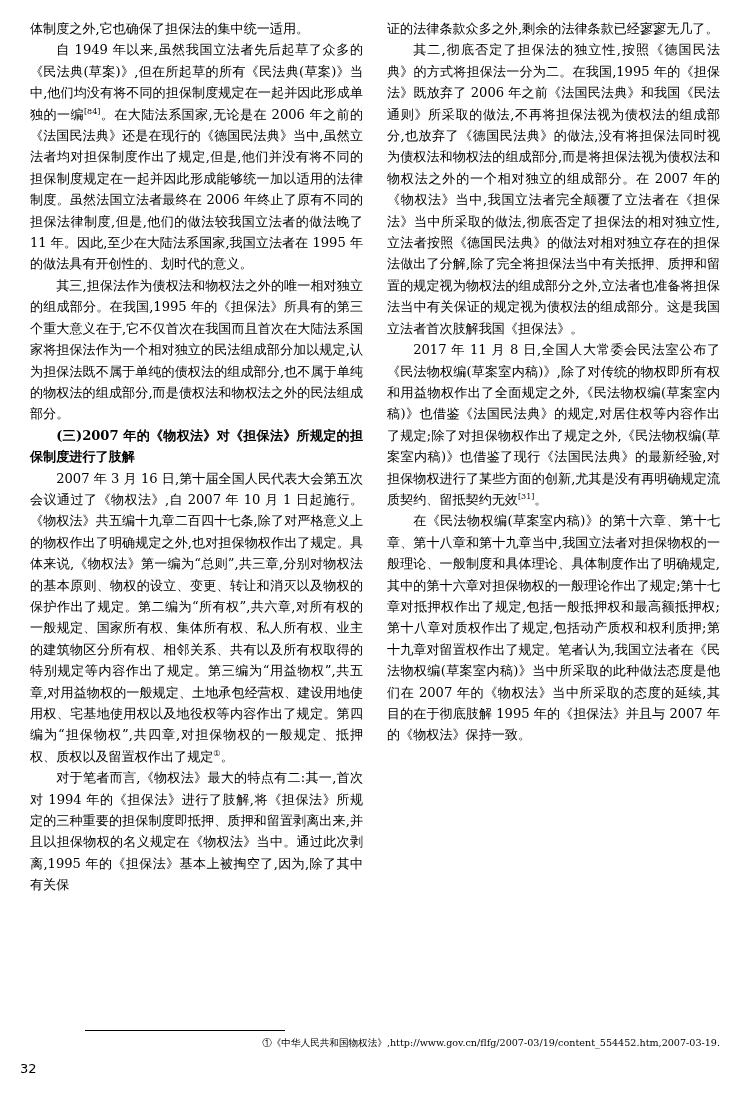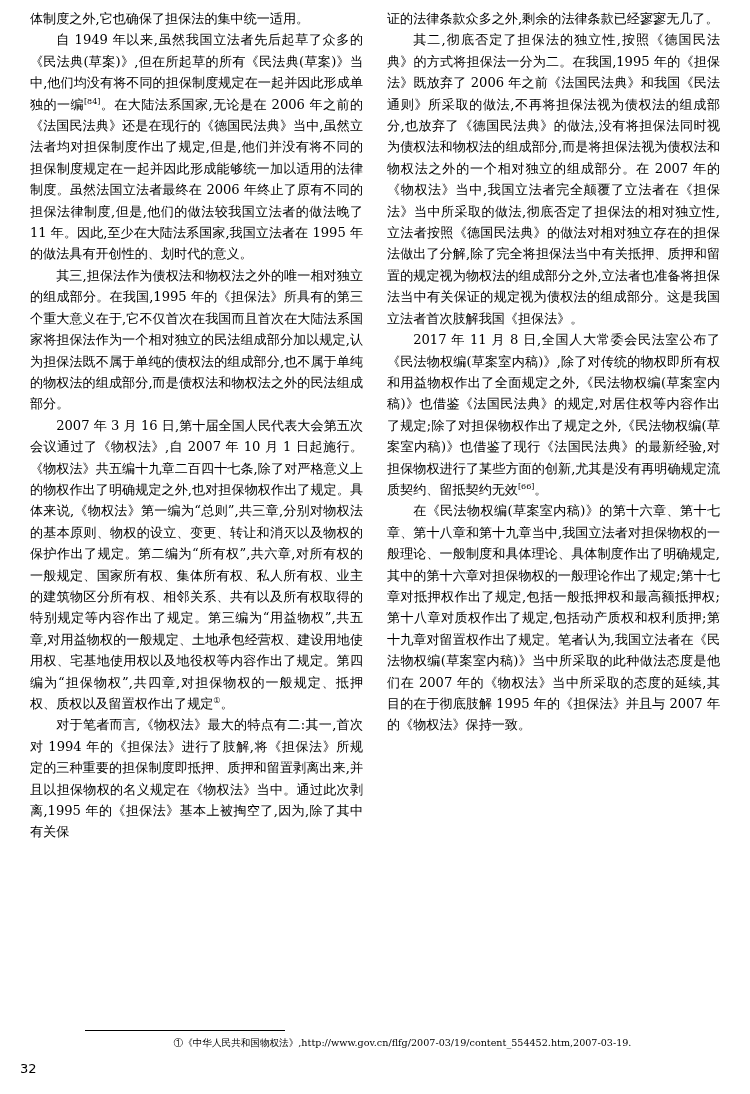"体制度之外,它也确保了担保法的集中统一适用。" .page { padding: 8px 30px 0 30px -> 18px 30px 0 30px }
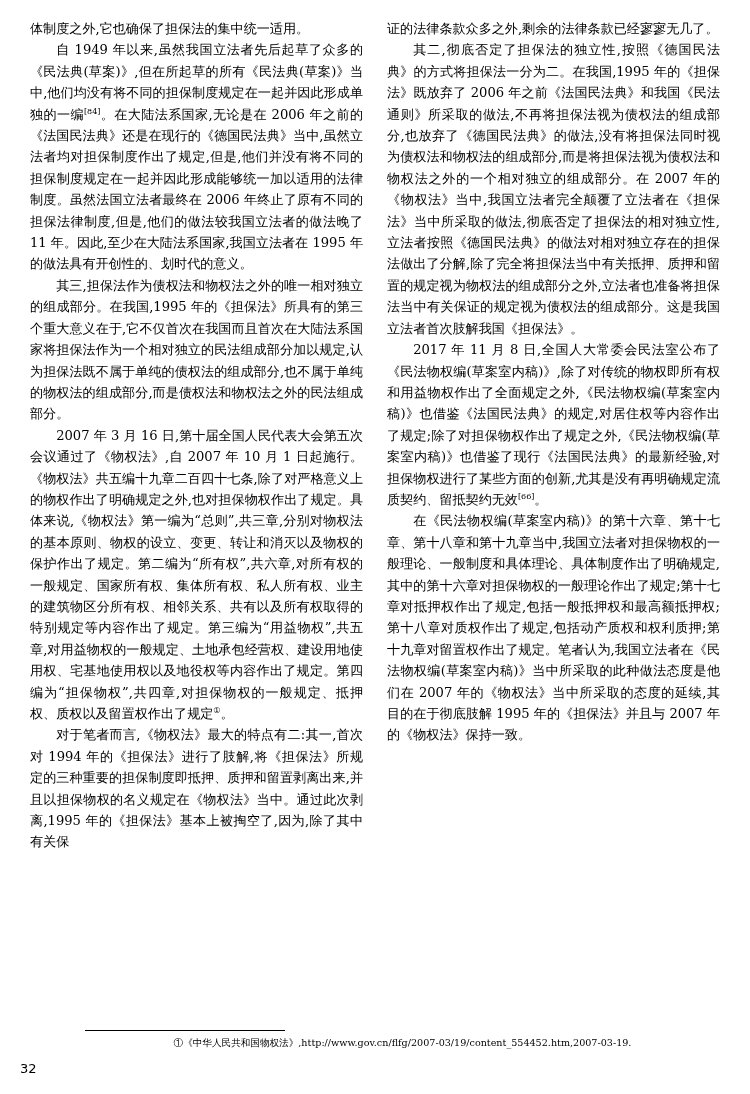"(三)2007 年的《物权法》对《担保法》所规定的担保制度进行了肢解" div.heading { html: none -> <div>(三)2007 年的《物权法》对《担保法》所规定的担保制度进行了肢解</div> }
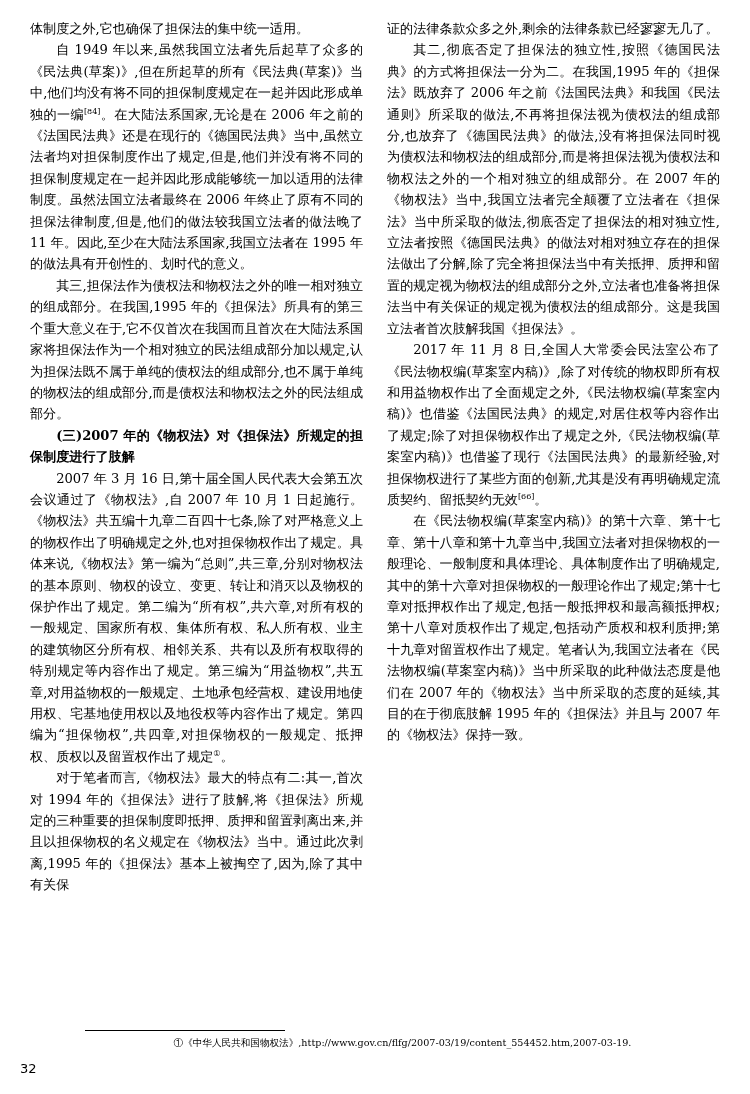"[66]" sup { text: 66 -> 31 }
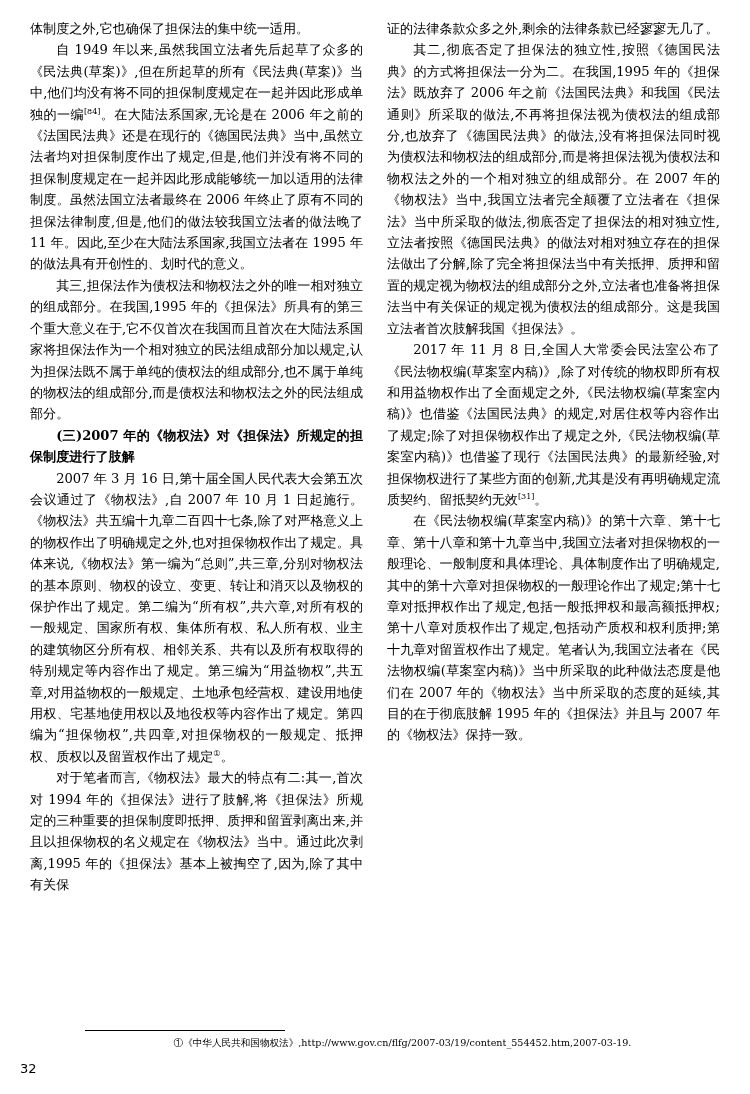"①《中华人民共和国物权法》,http://www.gov.cn/flfg/200" .footnote { text-align: center -> right }
